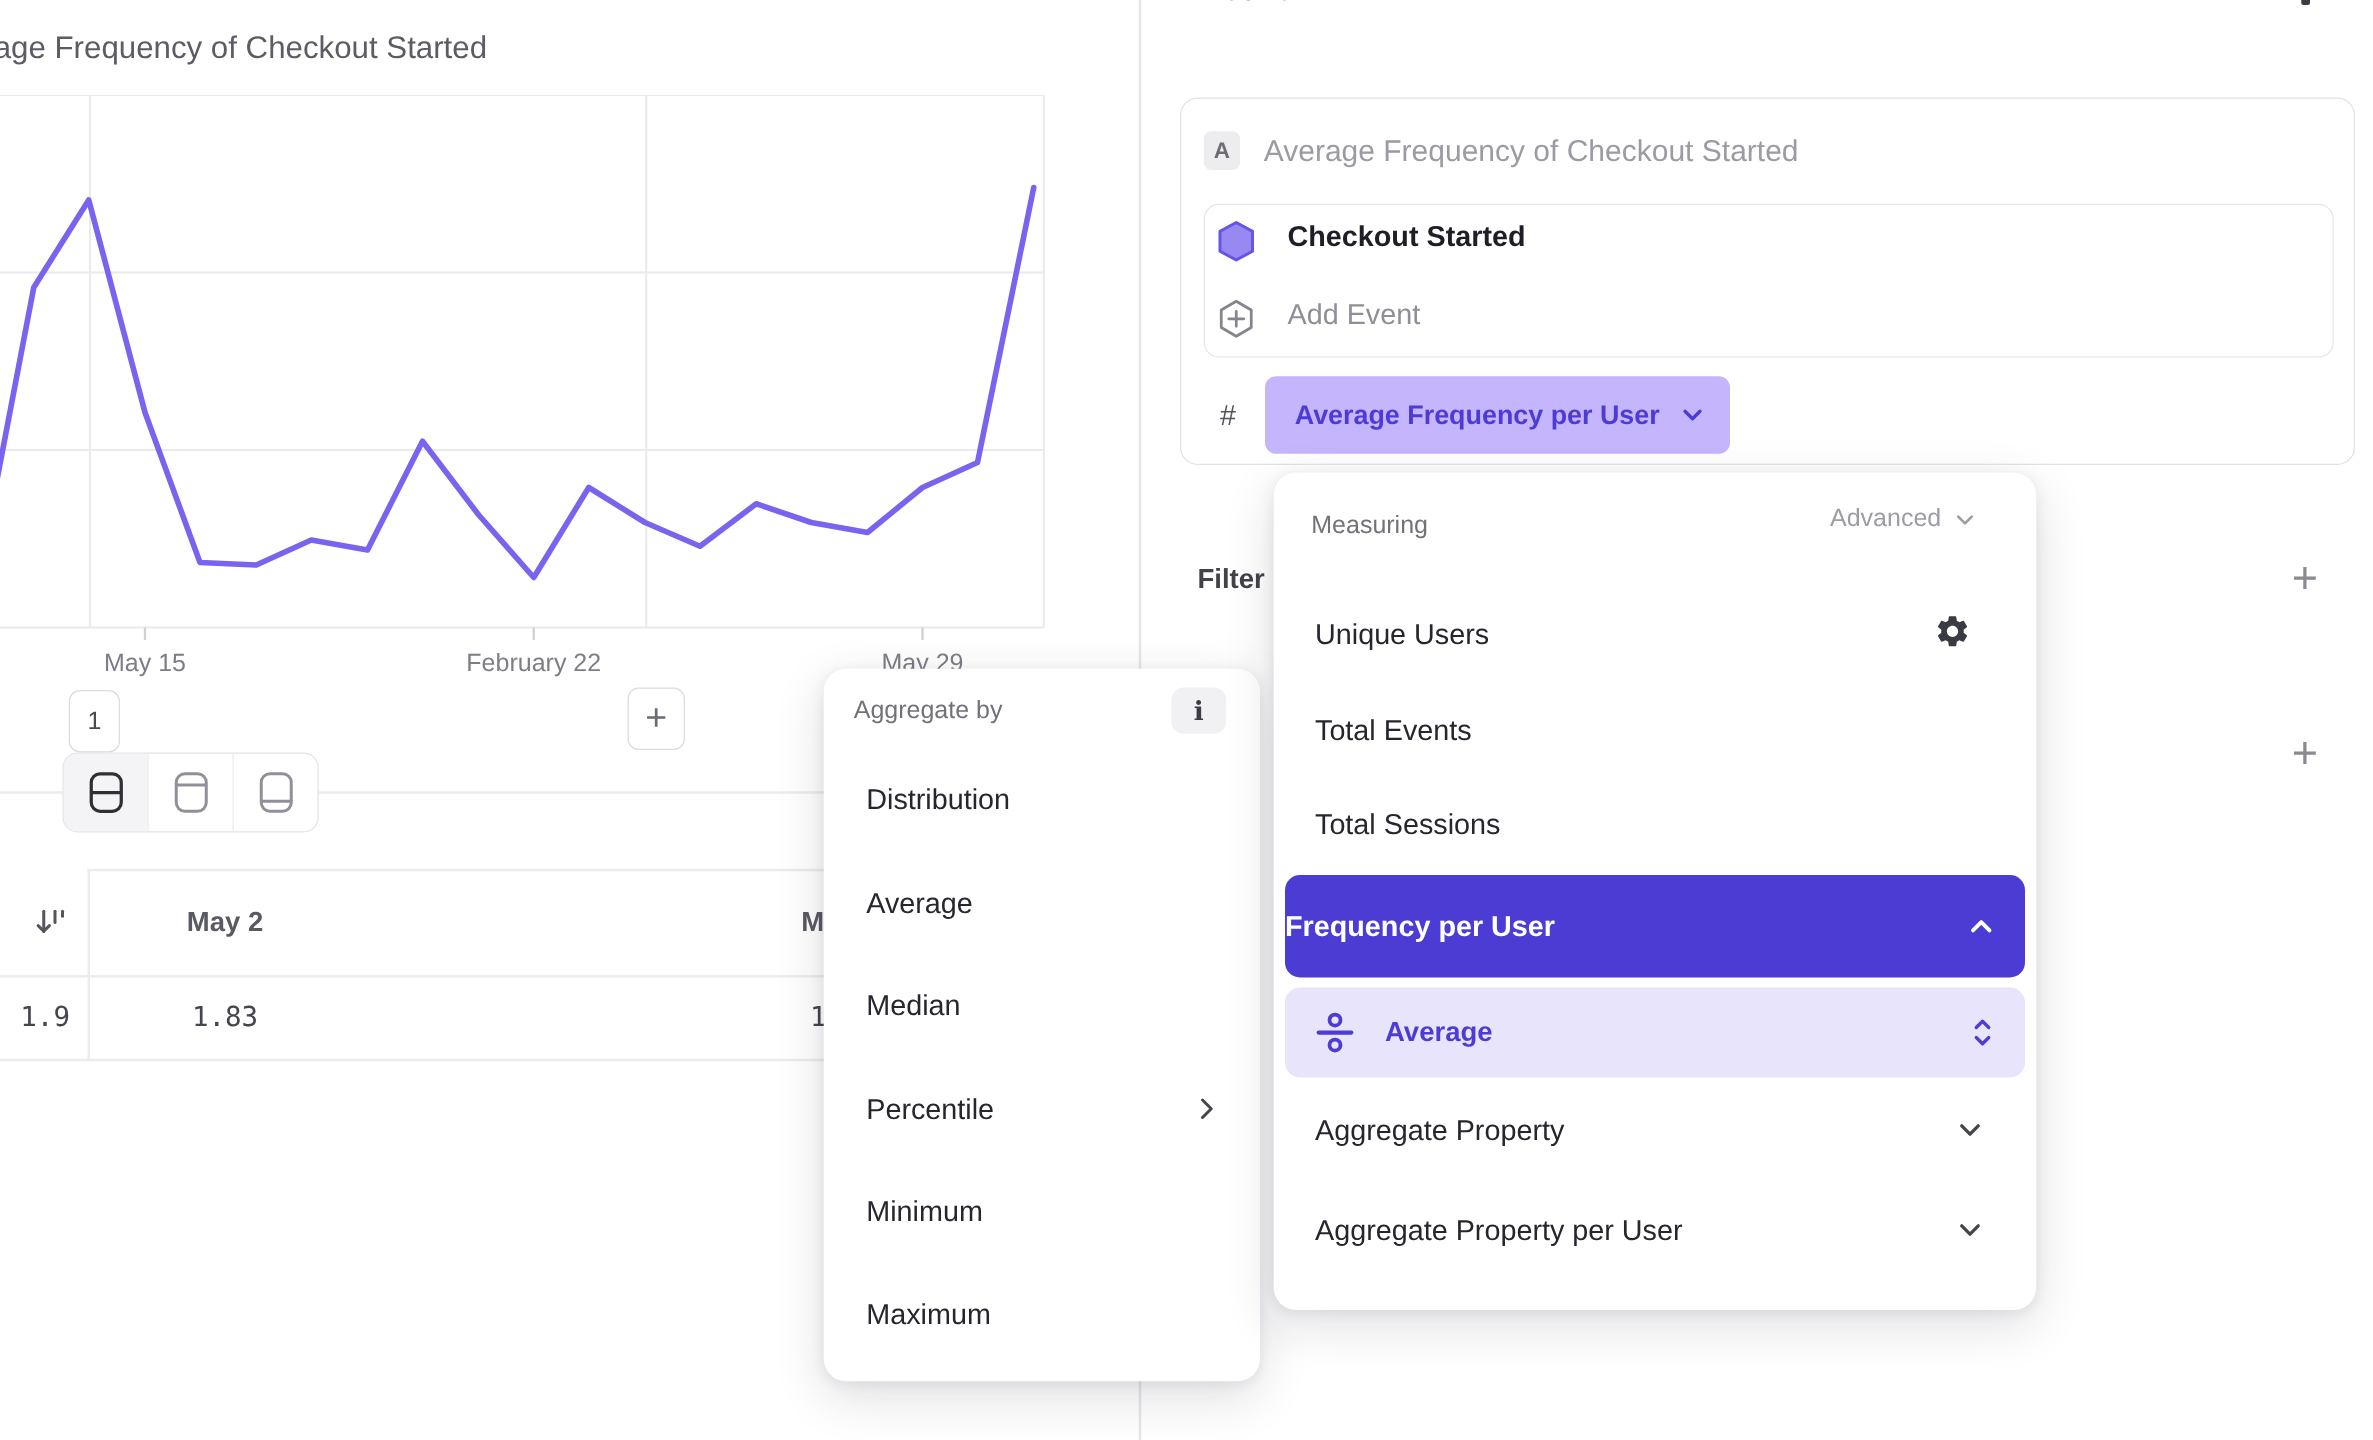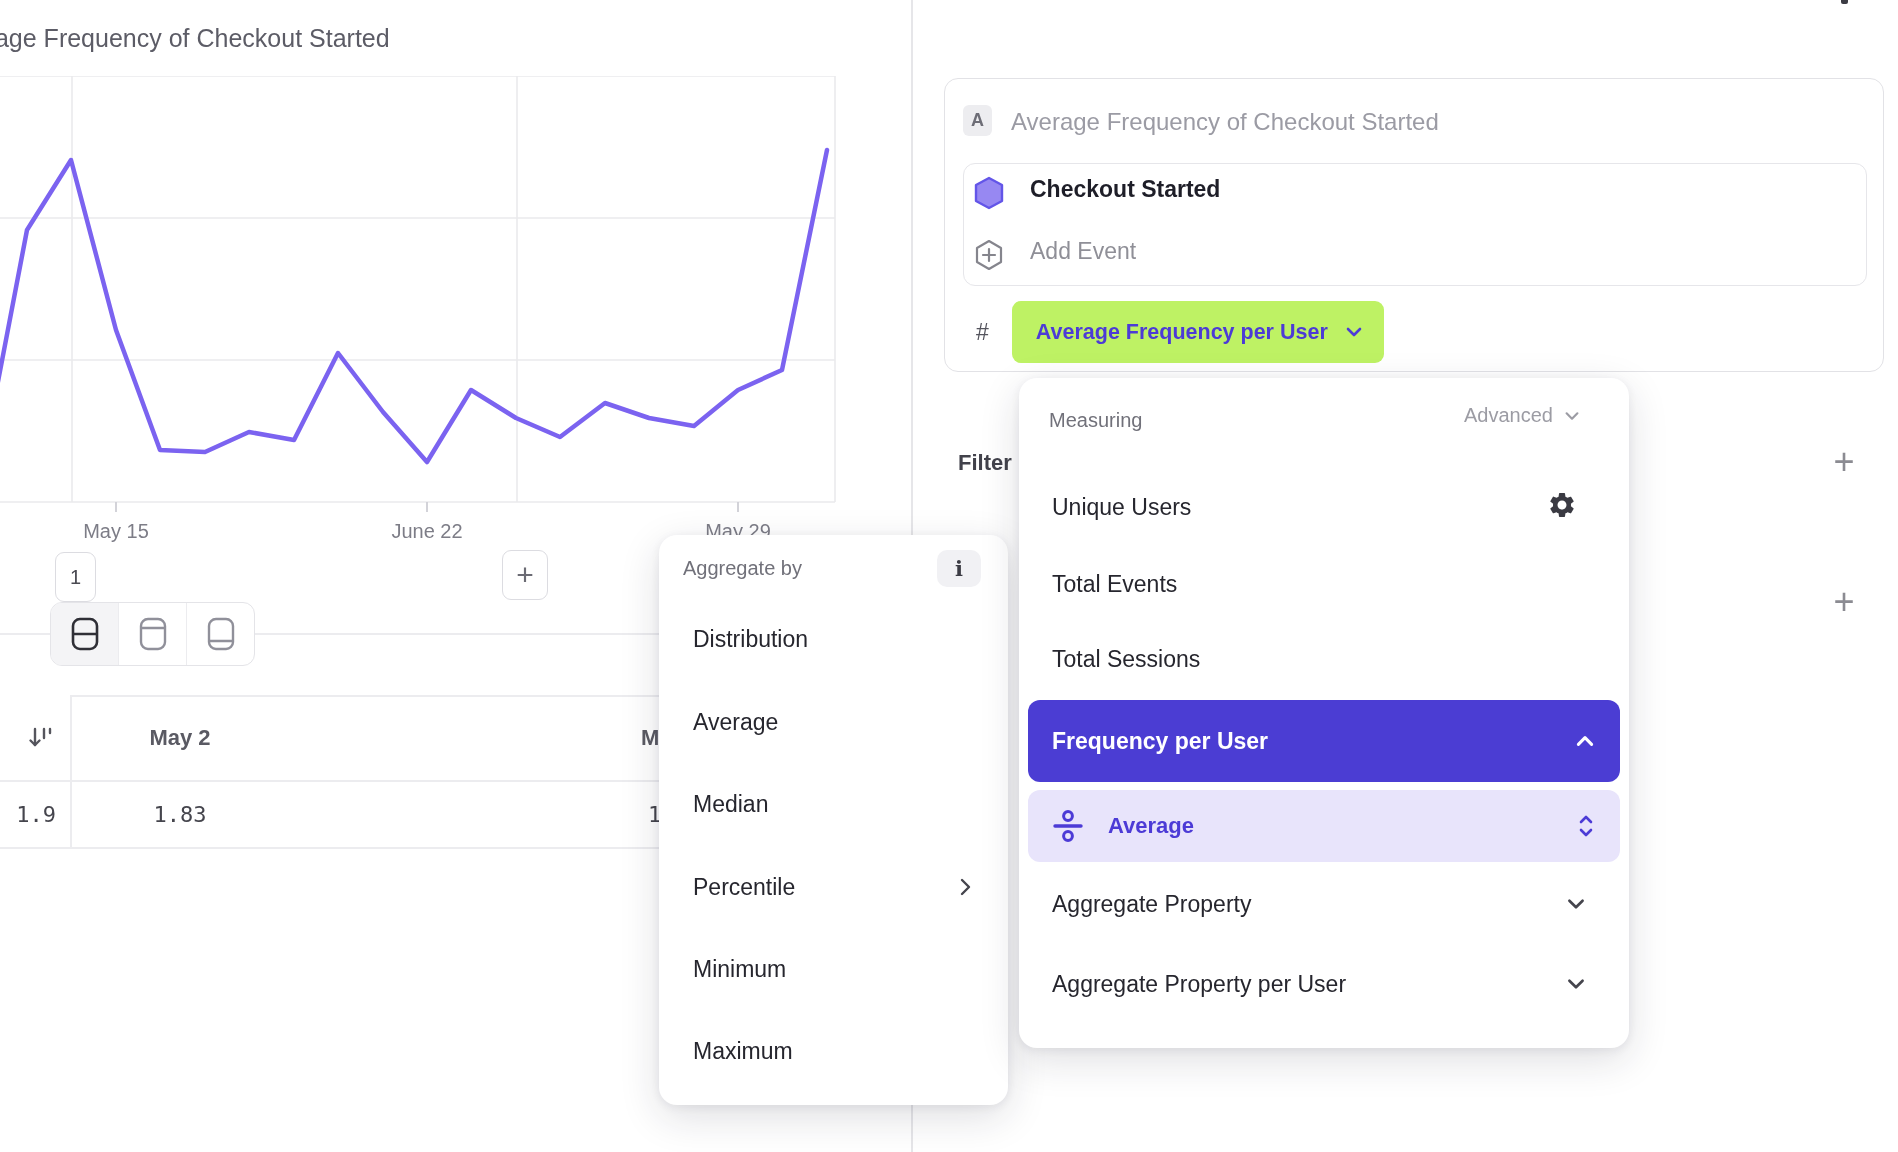"Average Frequency per User" #measure-pill { background: #bef264 -> #c4b5fd }
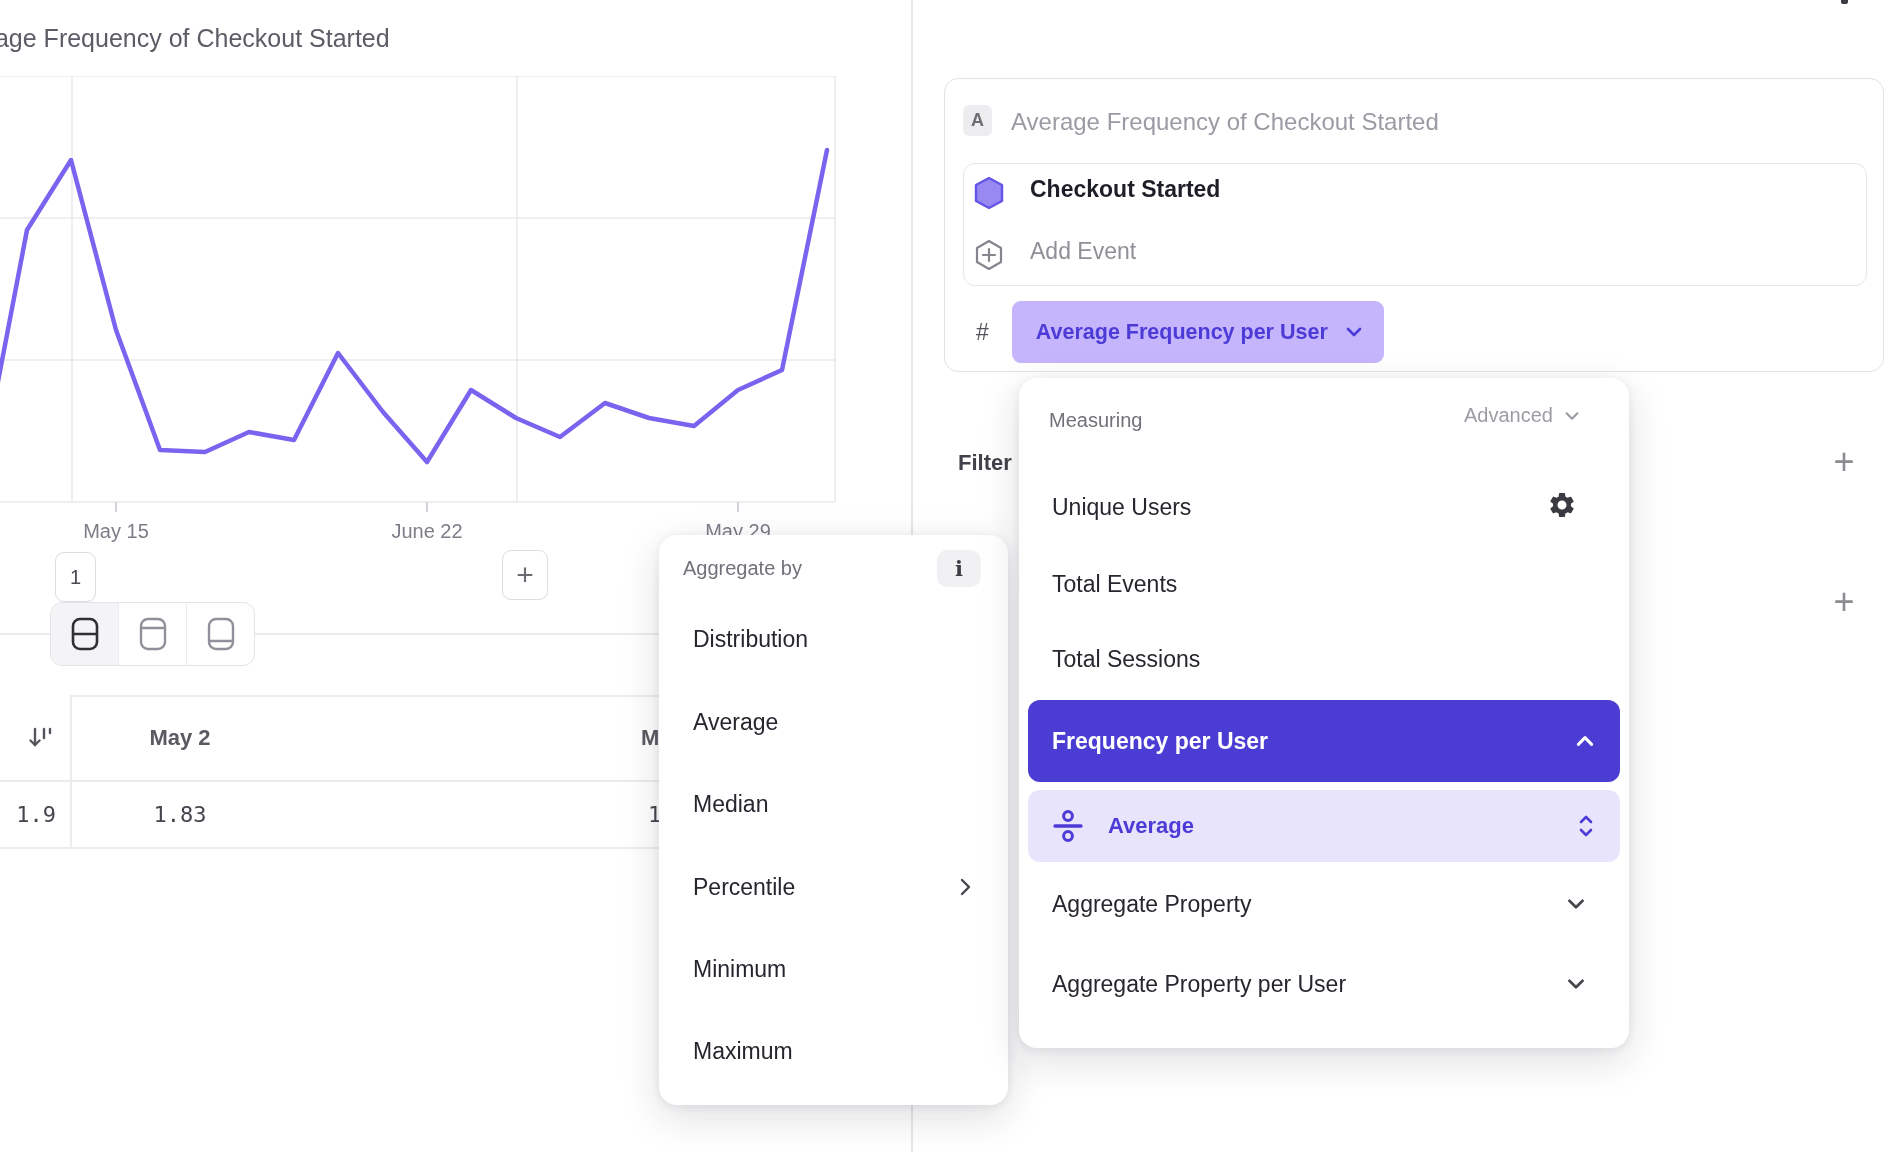"June 22" span { text: June -> February }
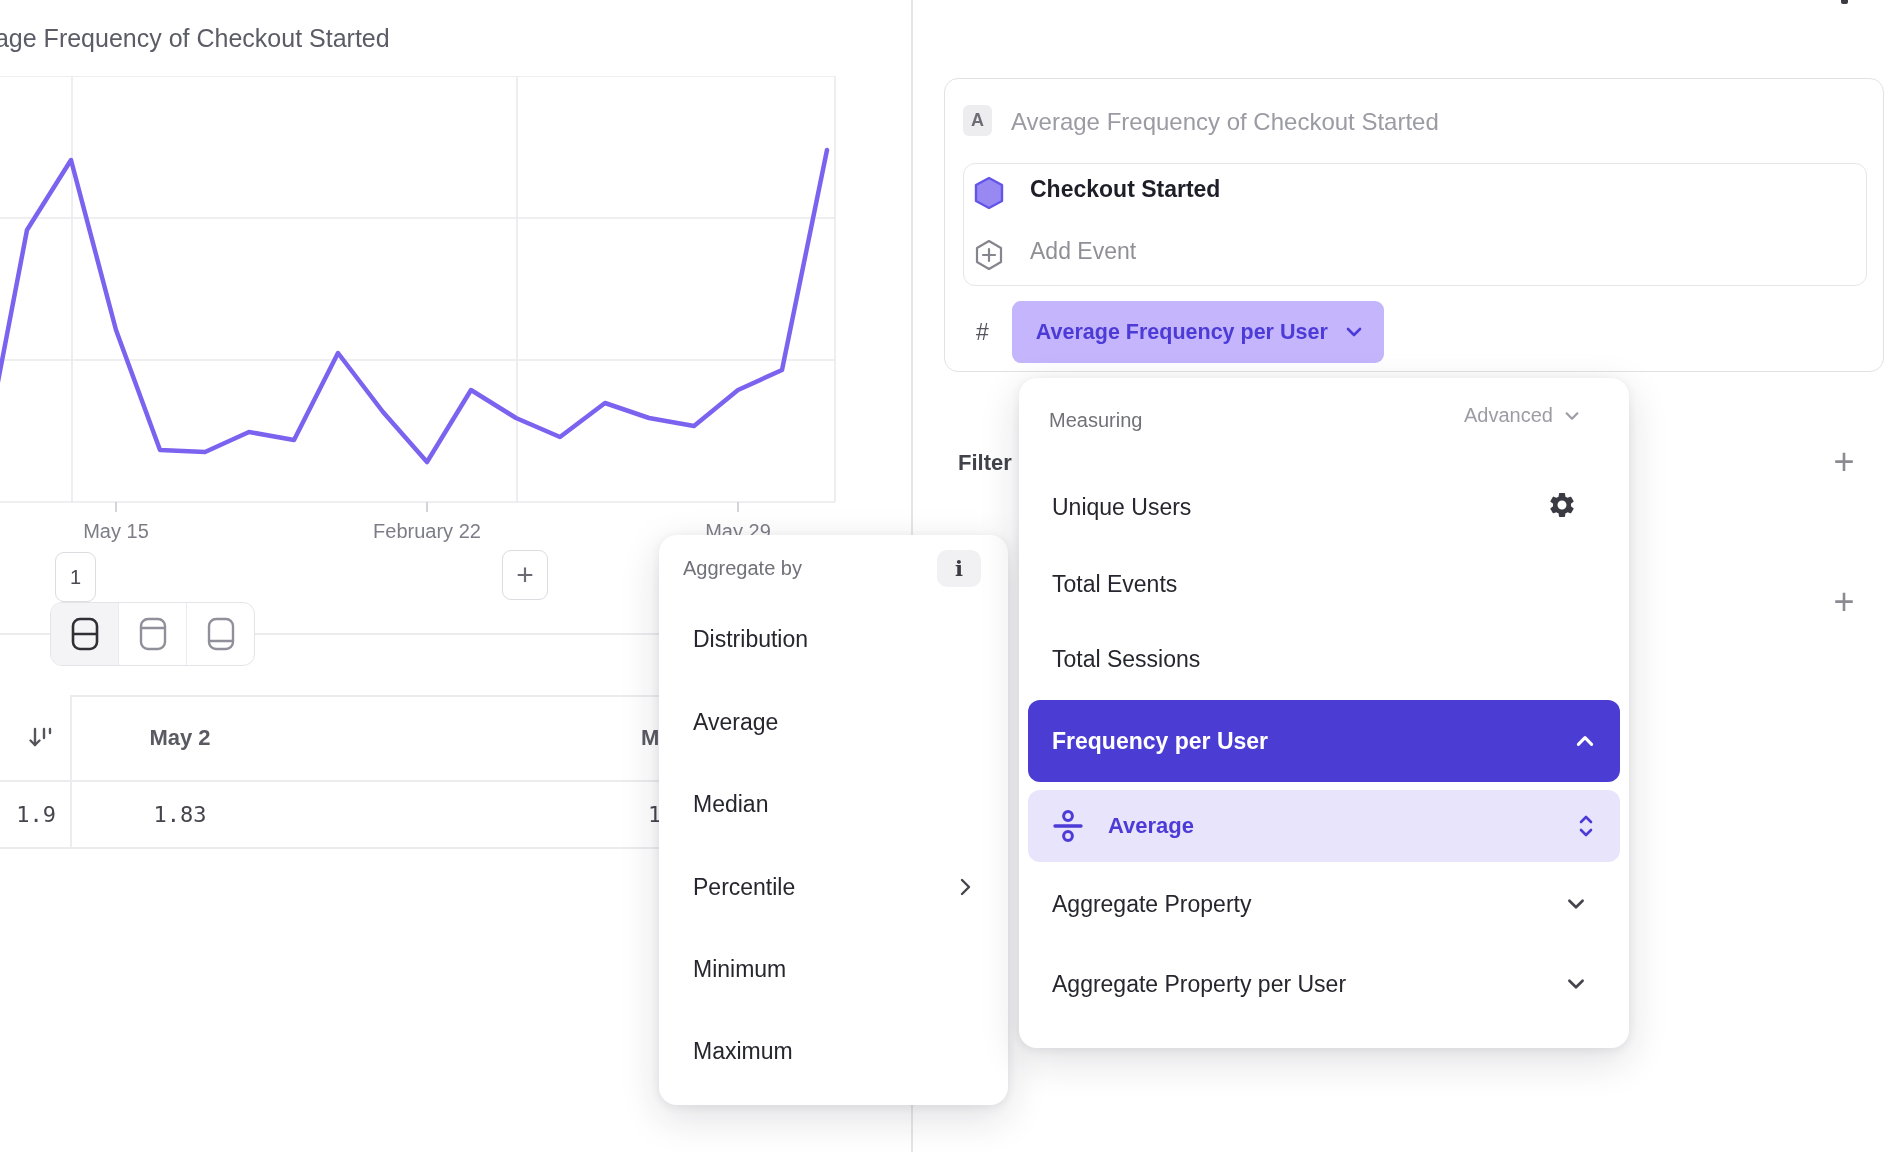"Frequency per User" #selected-item span { margin-left: 24px -> none }
